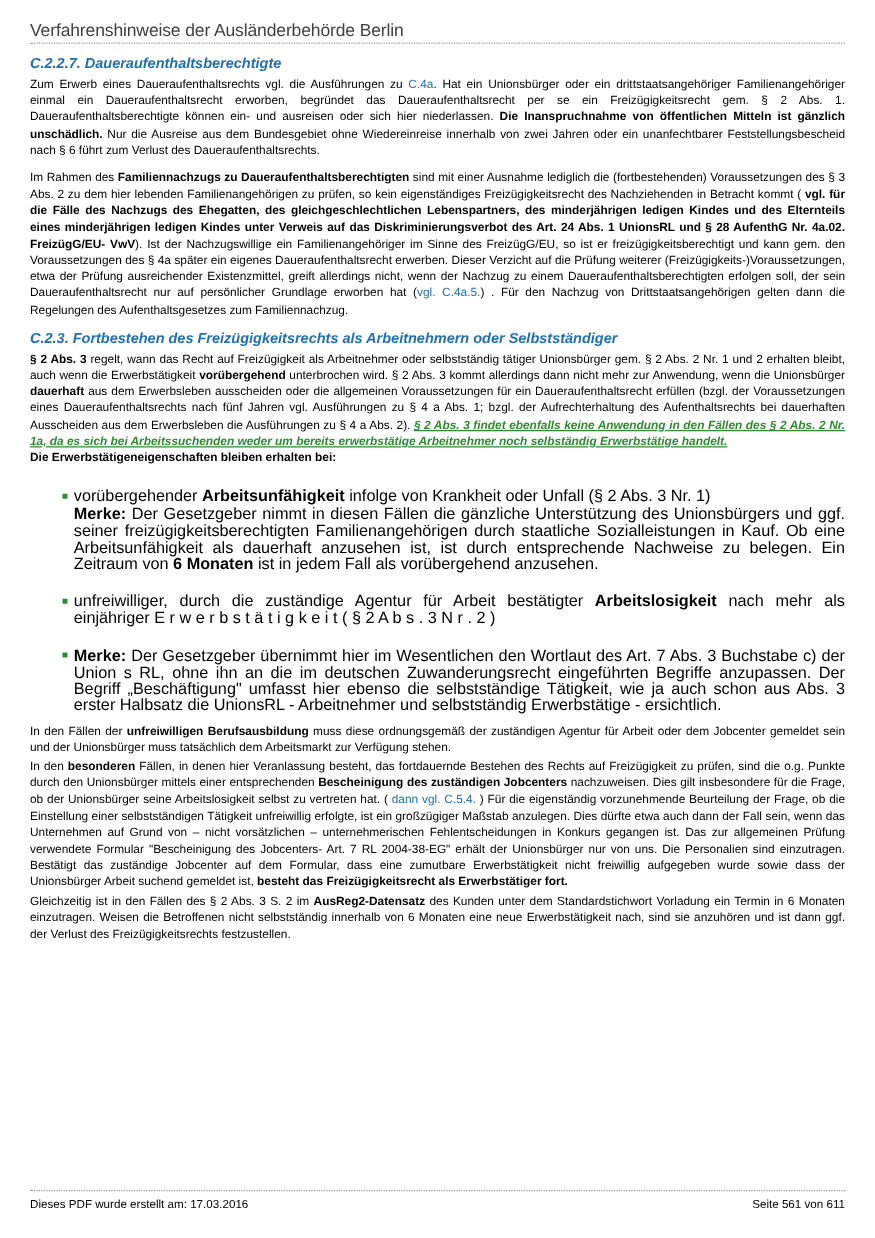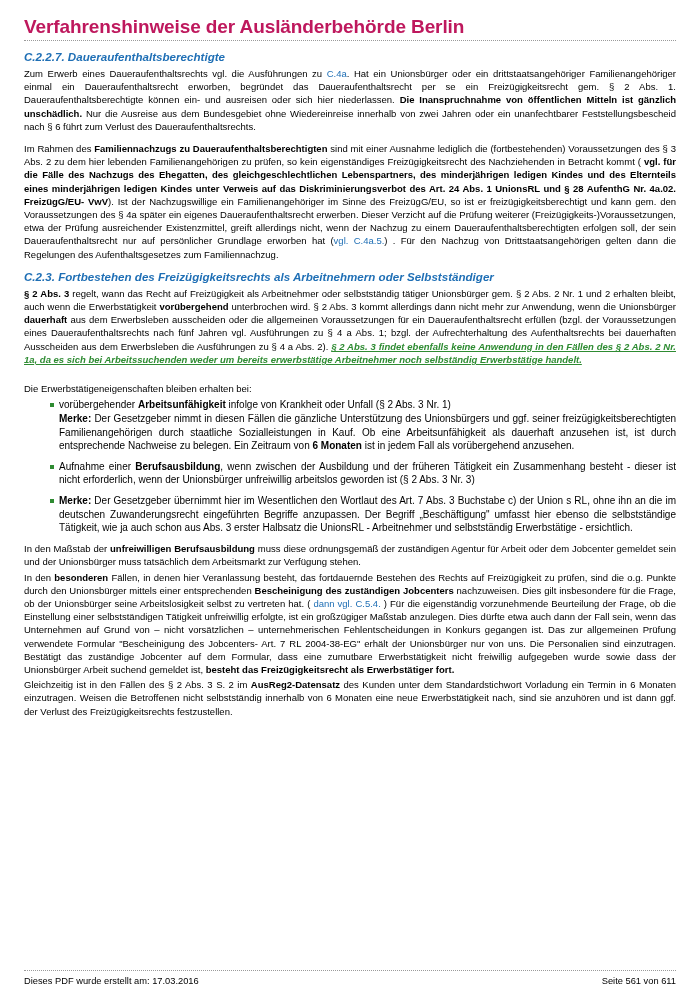"Verfahrenshinweise der Ausländerbehörde" .doc-title { color: #be185d -> #404040; font-size: 19px -> 14px; font-weight: bold -> normal }
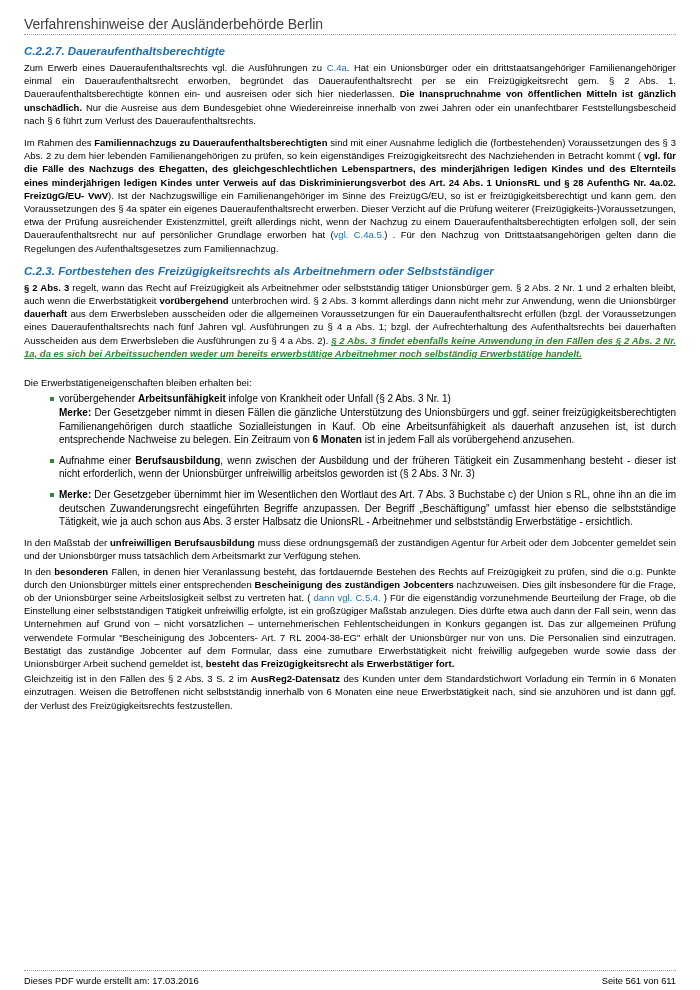"§ 2 Abs. 3 regelt," p.tight { margin-bottom: 16px -> 0 }
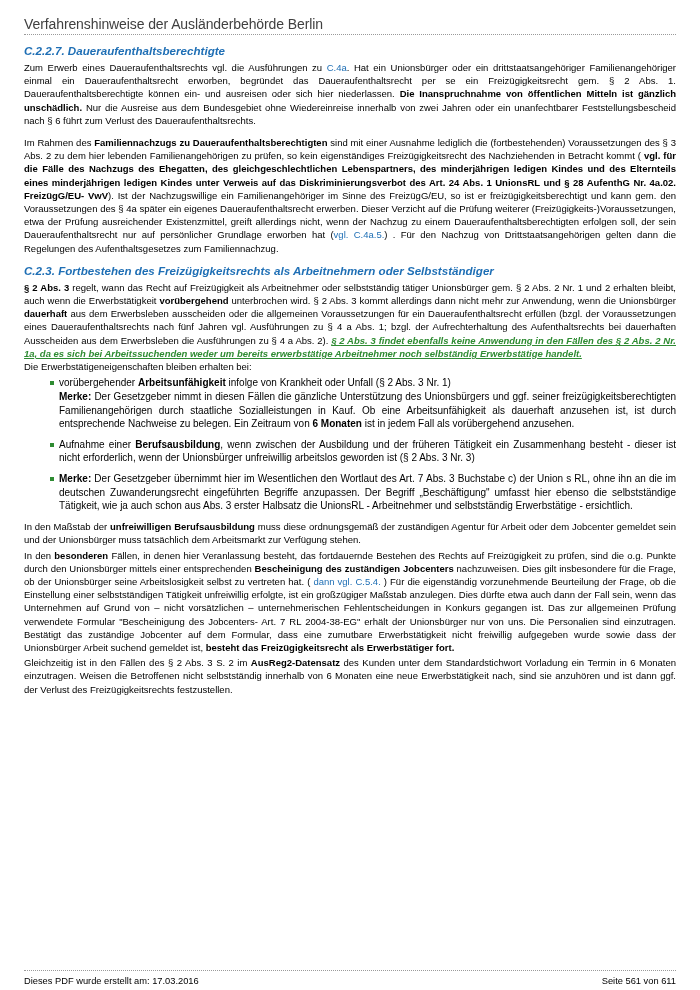"Die Erwerbstätigeneigenschaften bleiben" p.body { font-weight: none -> bold }
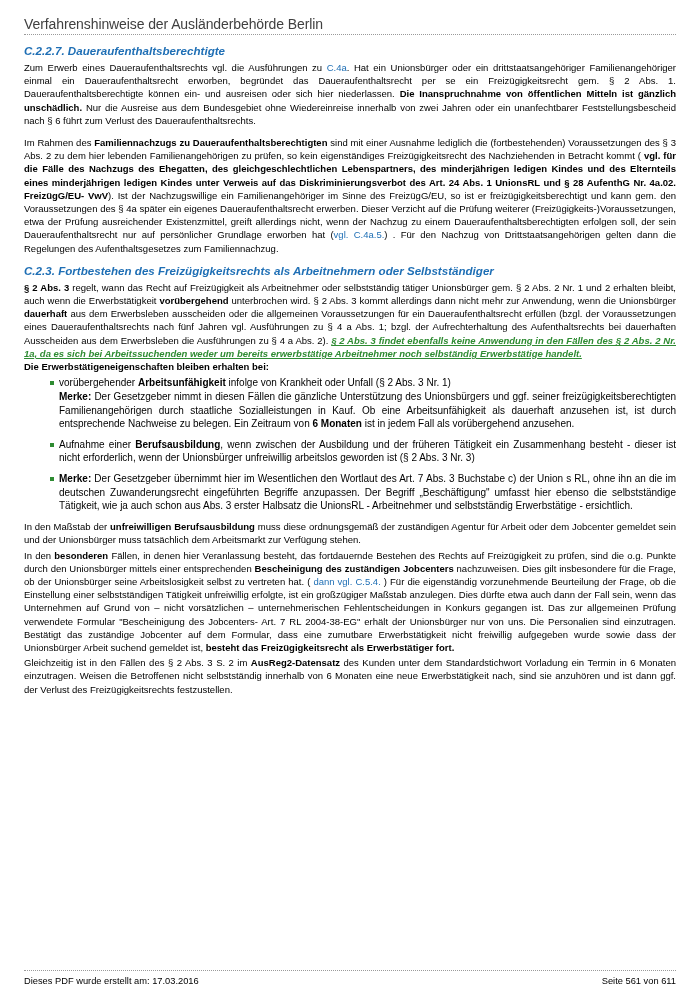"vorübergehender Arbeitsunfähigkeit" ul.bullets > li { font-size: 10px -> 13px; margin: 3px 0 8px 0 -> 17px 0 8px 0 }
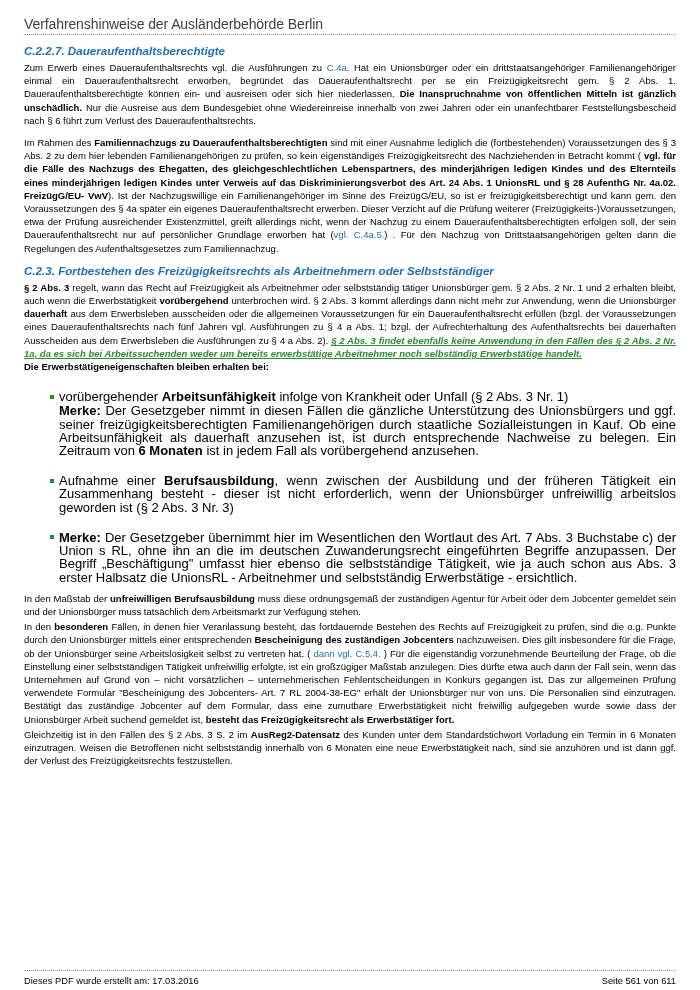"unfreiwilliger, durch die zuständige" span.justify-stretch { html: none -> <span>unfreiwilliger, durch die zuständige Agentur für Arbeit bestätigter <b>Arbeitslosigkeit</b> nach mehr als einjähriger E r w e r b s t ä t i g k e i t ( § 2 A b s . 3 N r . 2 )</span> }
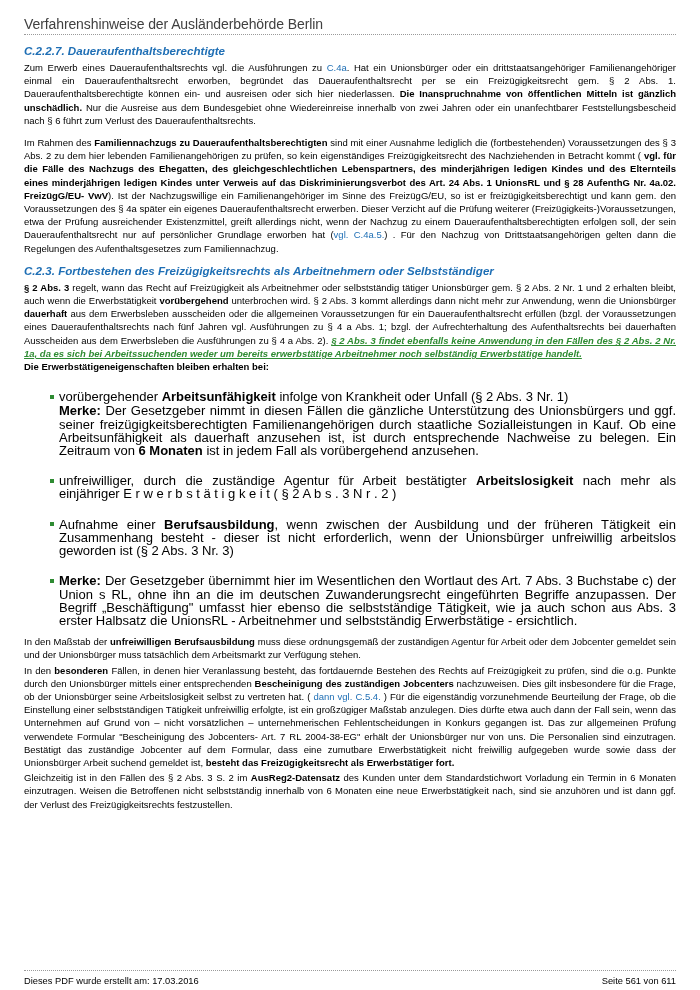"Aufnahme einer Berufsausbildung, wenn" li { html: <li> <span>Aufnahme einer <b>Berufsausbildung</b>, wenn zwischen der Ausbildung und der früheren Tätigkeit ein Zusammenhang besteht - dieser ist nicht erforderlich, wenn der Unionsbürger unfreiwillig arbeitslos geworden ist (§ 2 Abs. 3 Nr. 3)</span> </li> -> none }
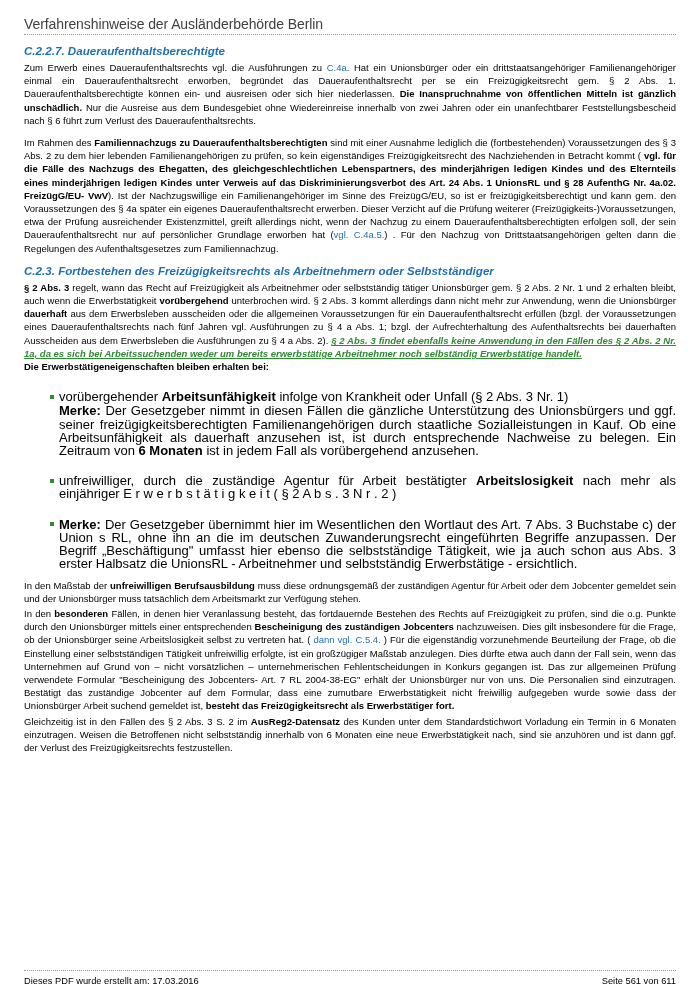"In den Maßstab der" span { text: Maßstab -> Fällen }
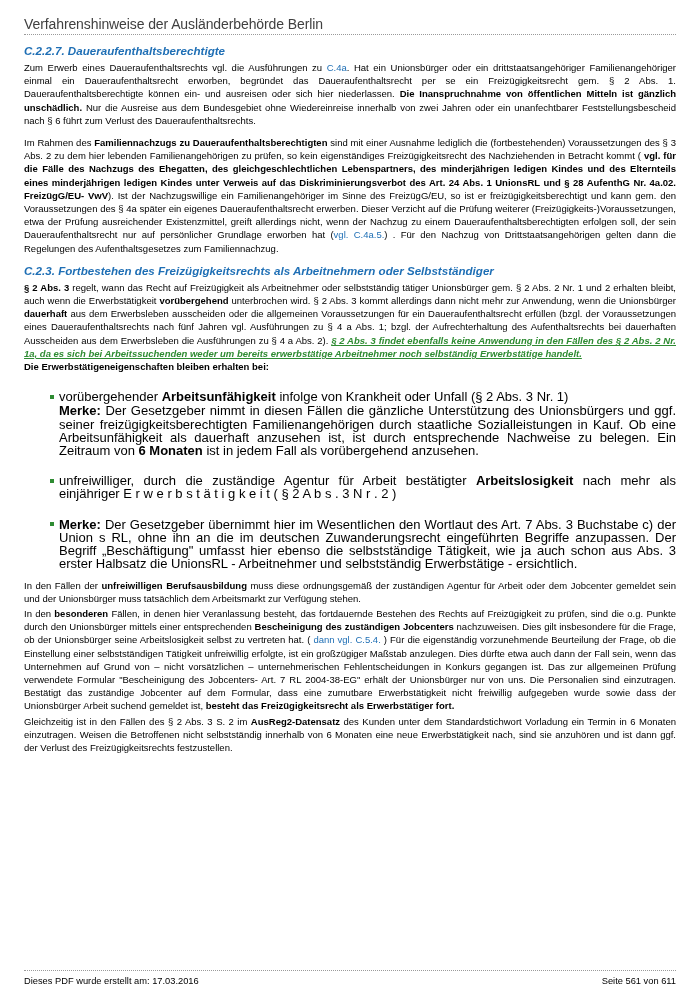"Dieses PDF wurde erstellt am:" .footer { bottom: 4px -> 22px }
